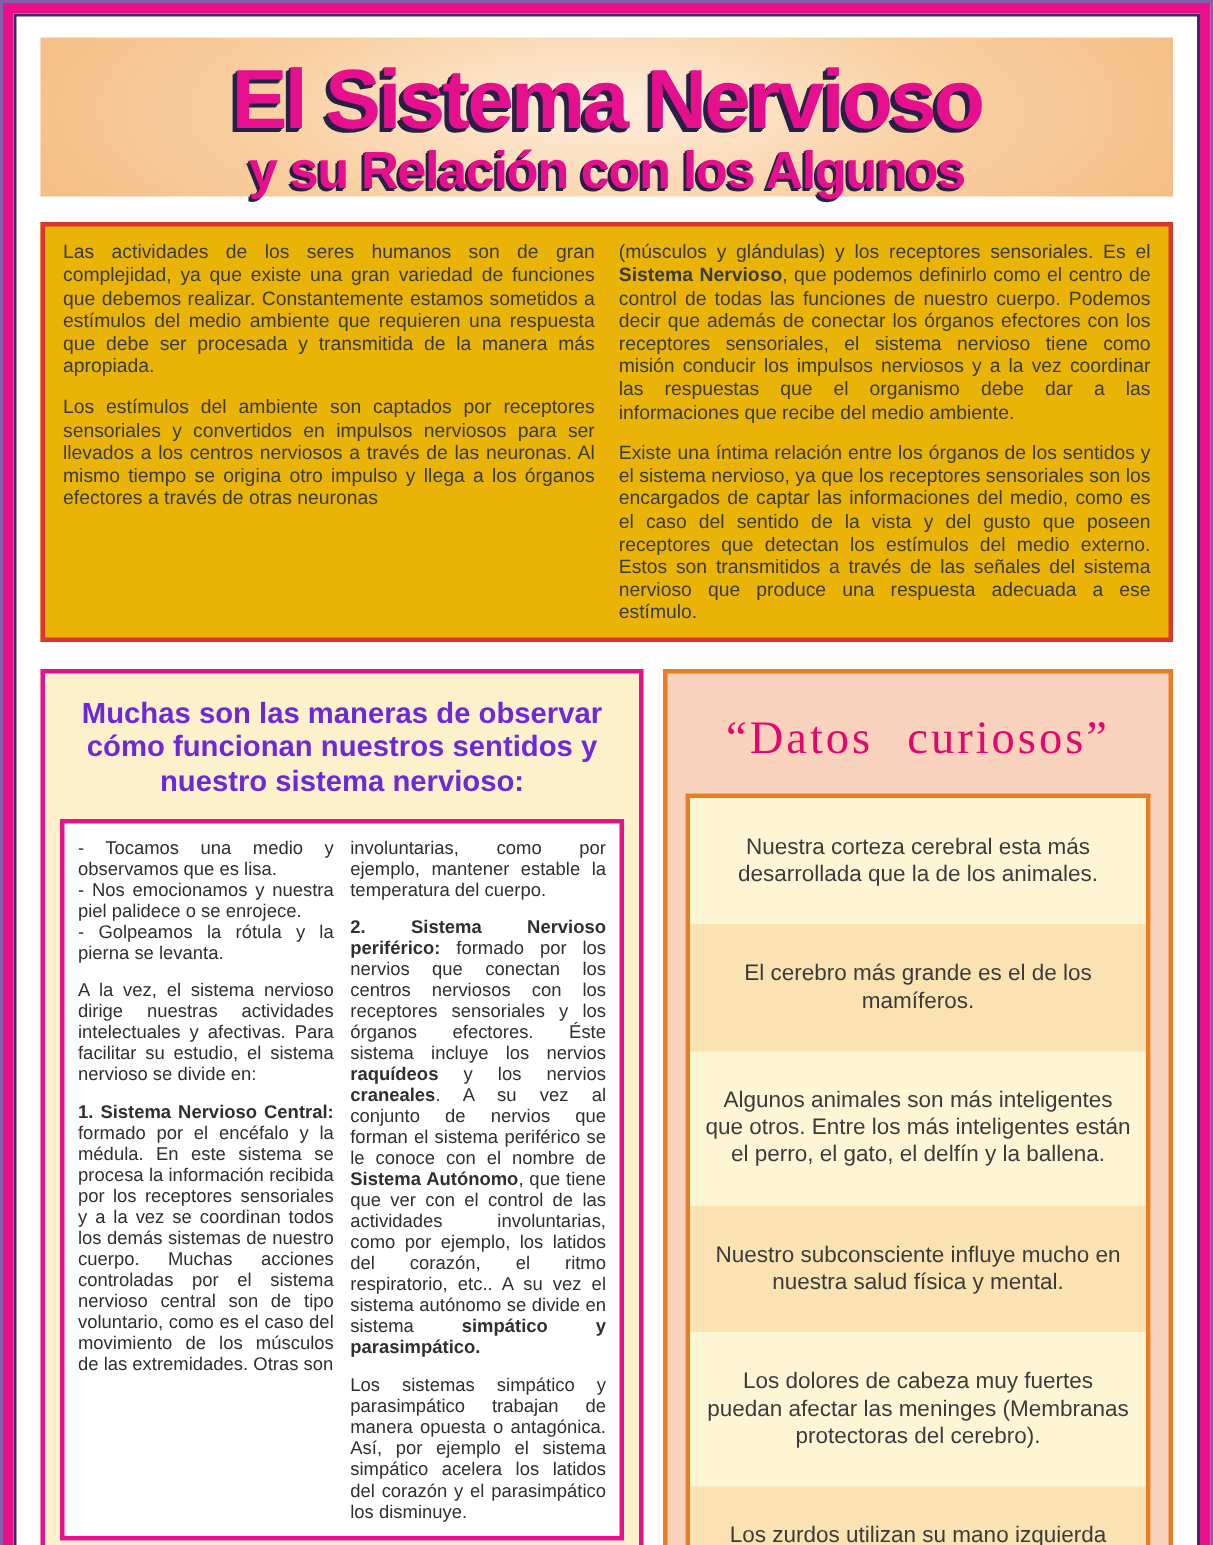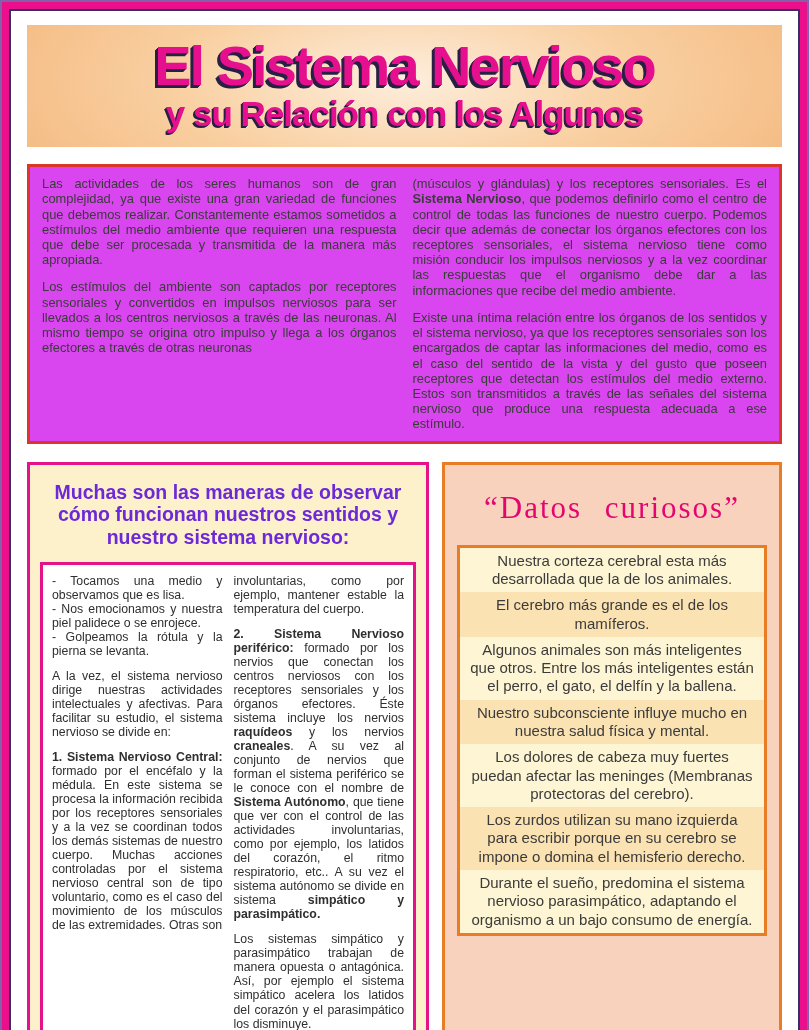"El Sistema Nervioso" .banner { padding: 12px 0 16px -> 12px 0 0 }
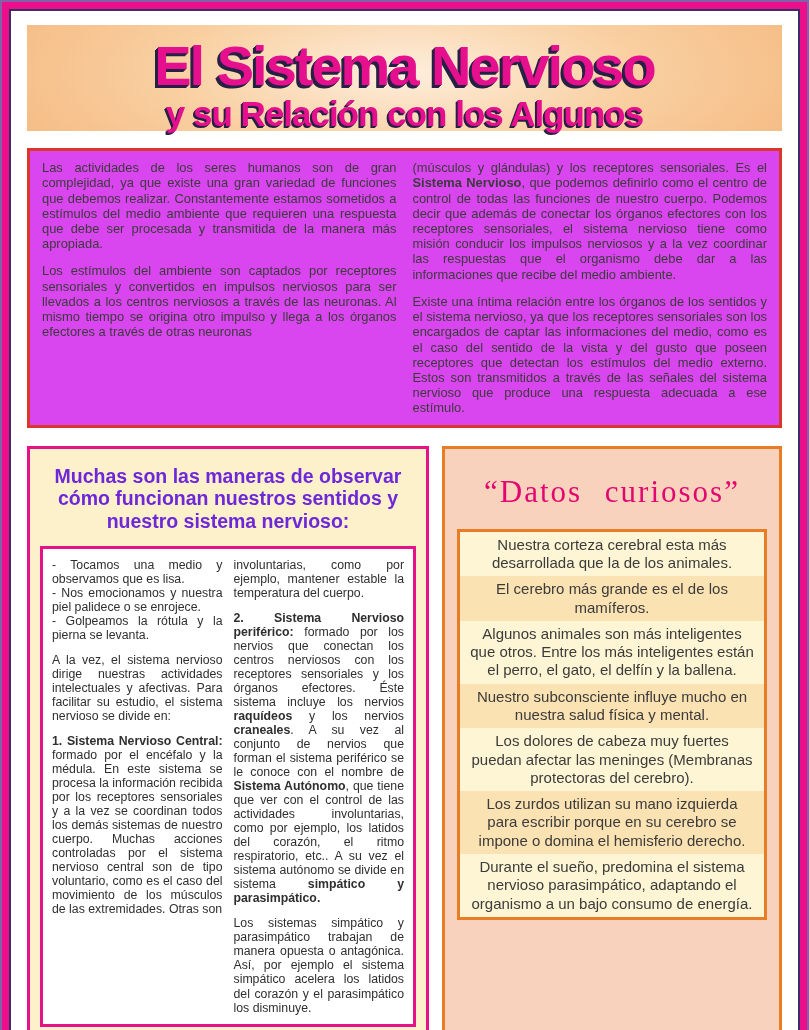"Las actividades de los seres" .intro-box { background: #d946ef -> #eab308 }
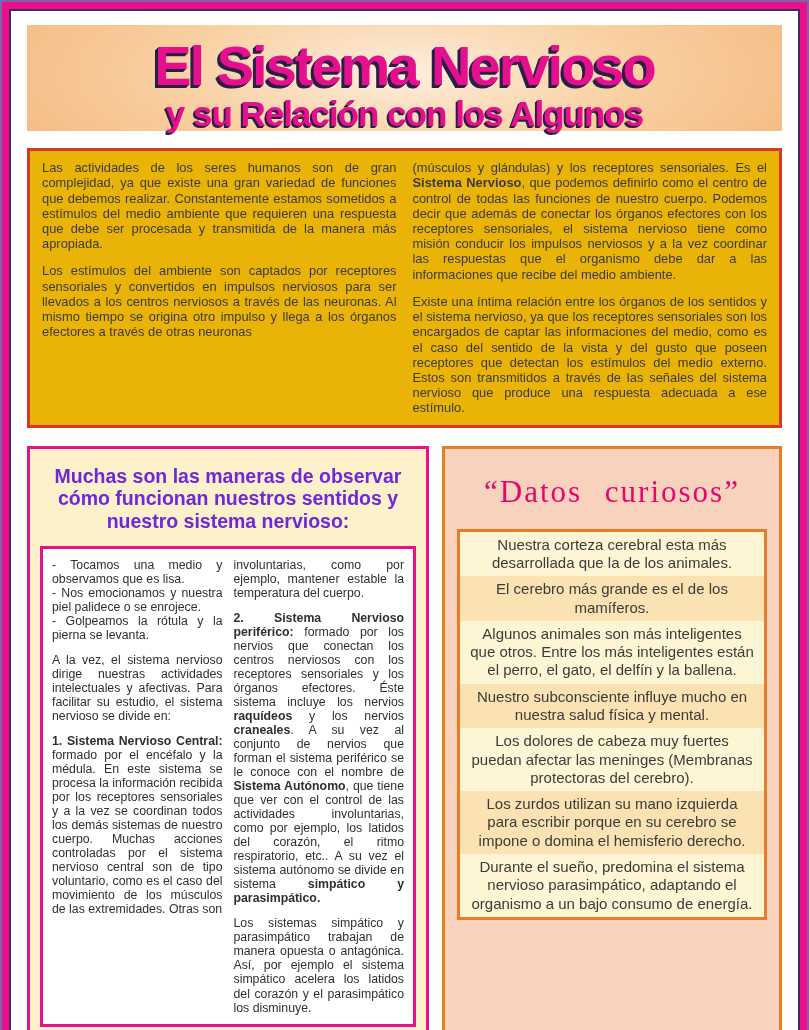"Nuestra corteza cerebral esta más" .fact { padding: 4px 10px -> 24px 10px }
